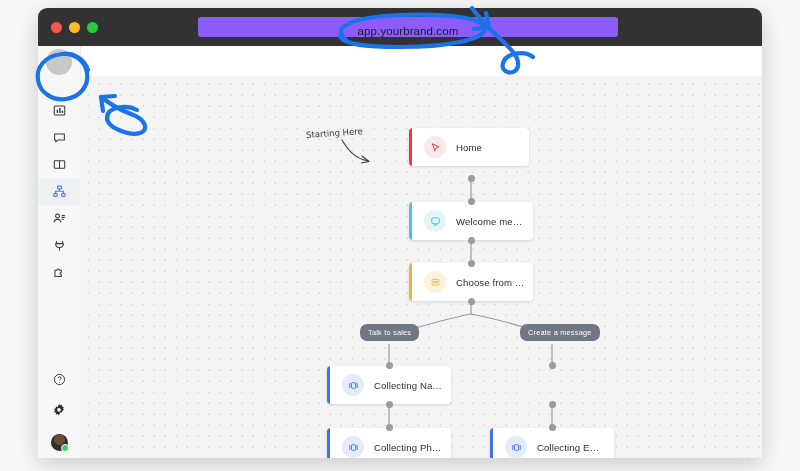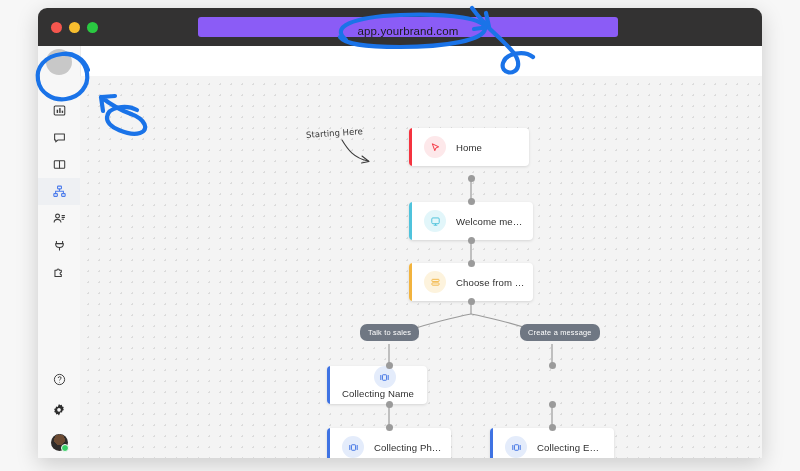"Collecting Name" div.node { flex-direction: column -> none; width: 100px -> 124px }
